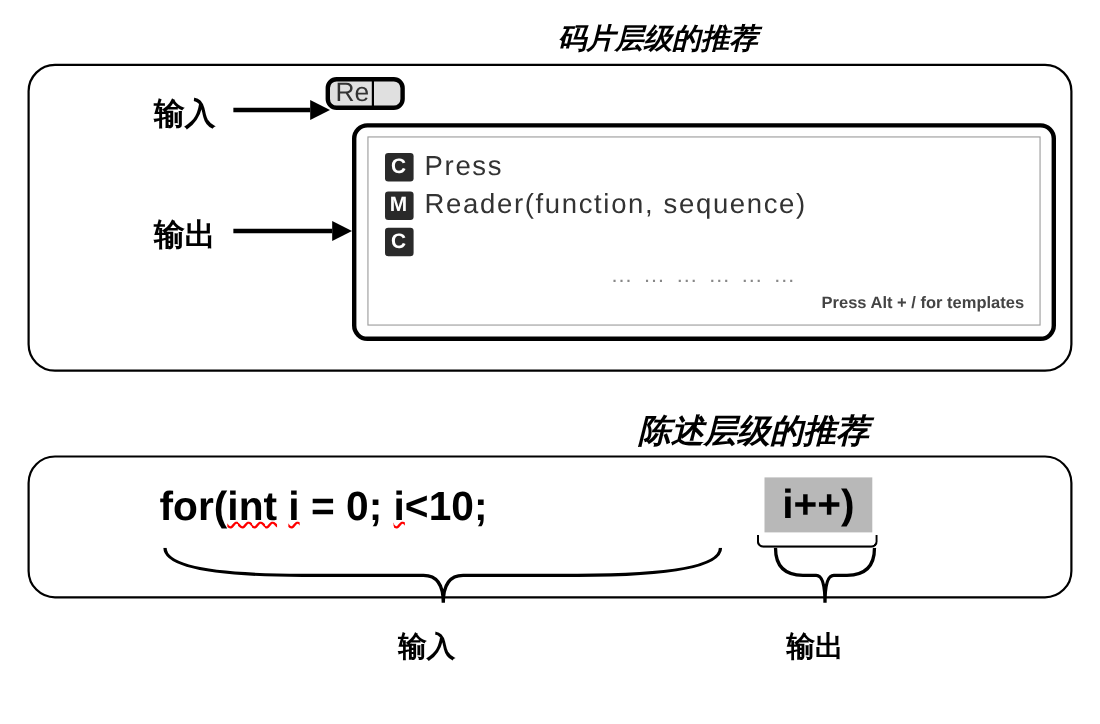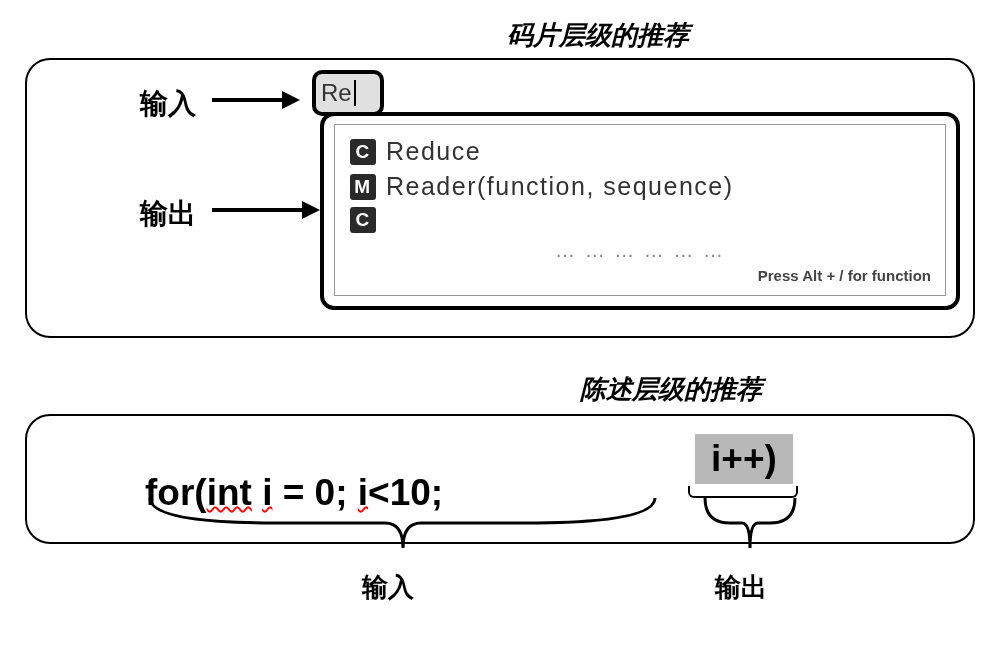"Re" .input-box { height: 46px -> 30px; left: 312px -> 296px }
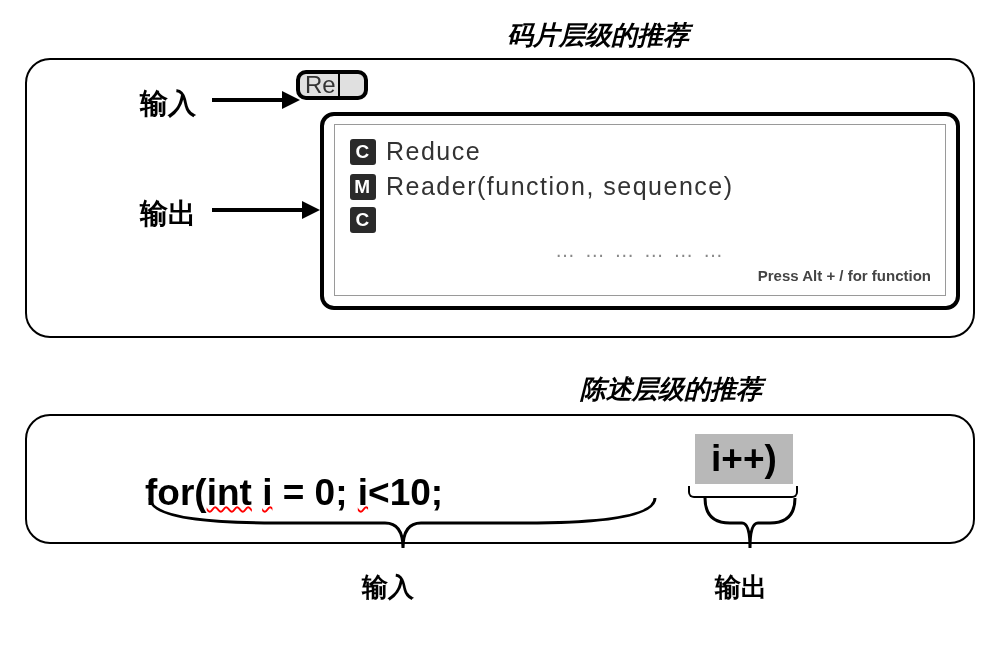"Reduce" span { text: Reduce -> Press }
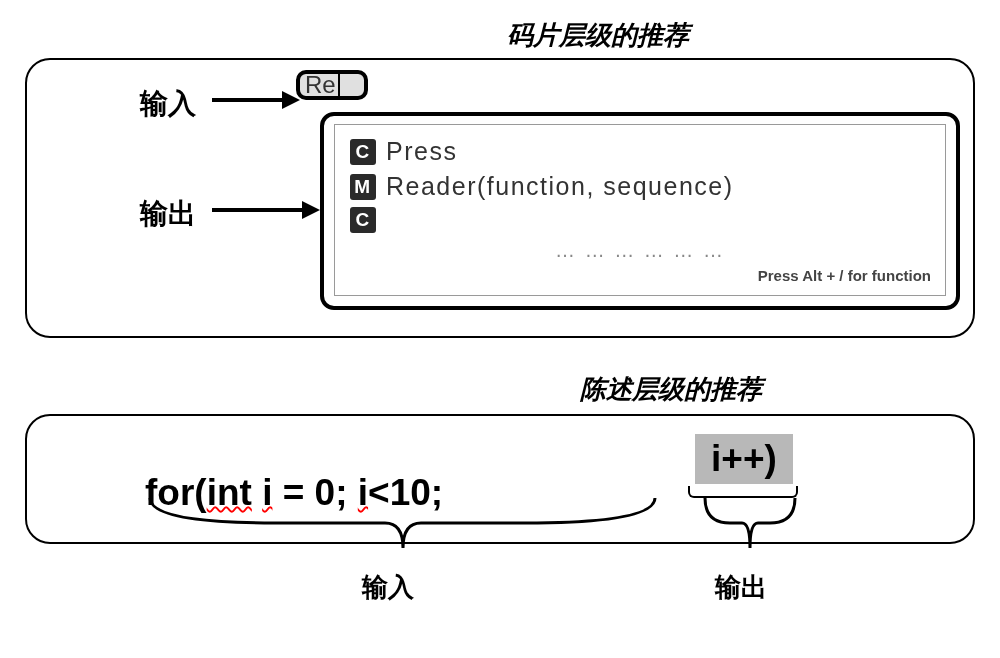"Press Alt + / for" div.popup-footer { text: function -> templates }
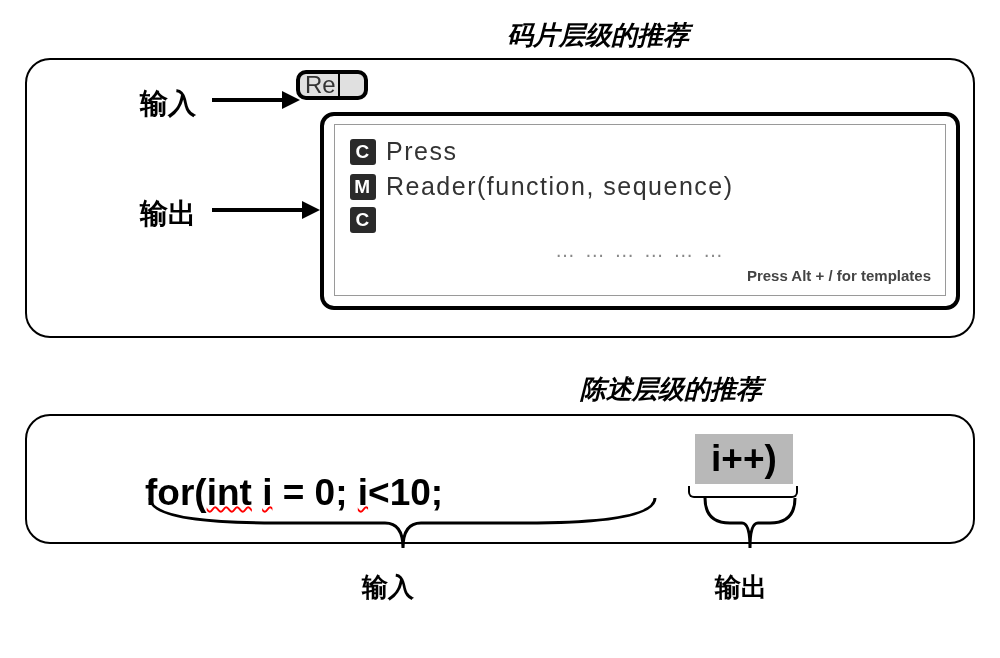"陈述层级的推荐" .title2 { font-size: 26px -> 30px }
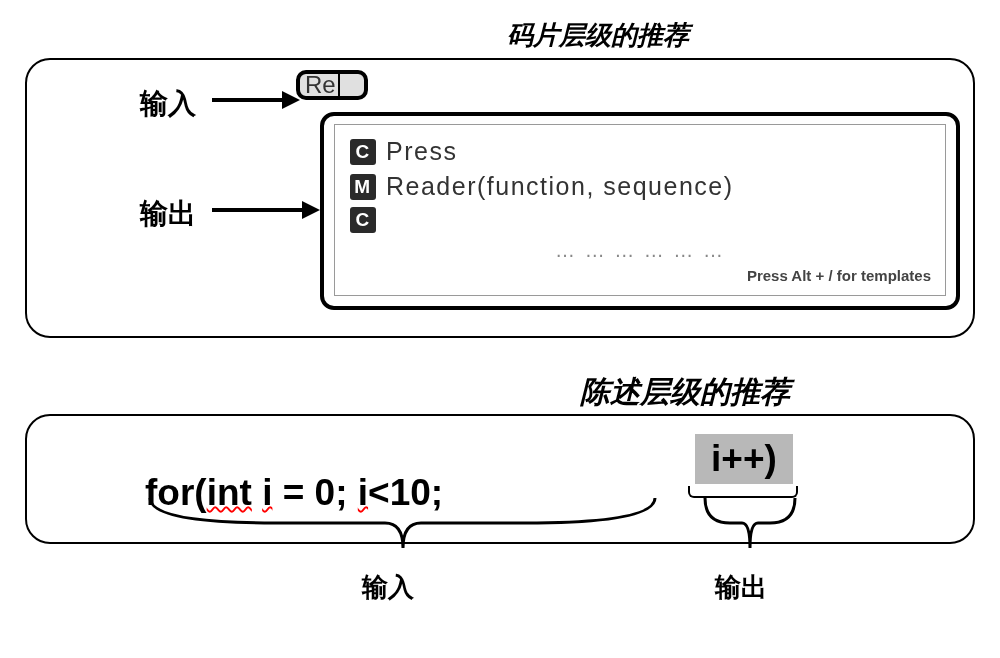"for(int i = 0; i<10;" .code-line { margin-top: 32px -> none }
